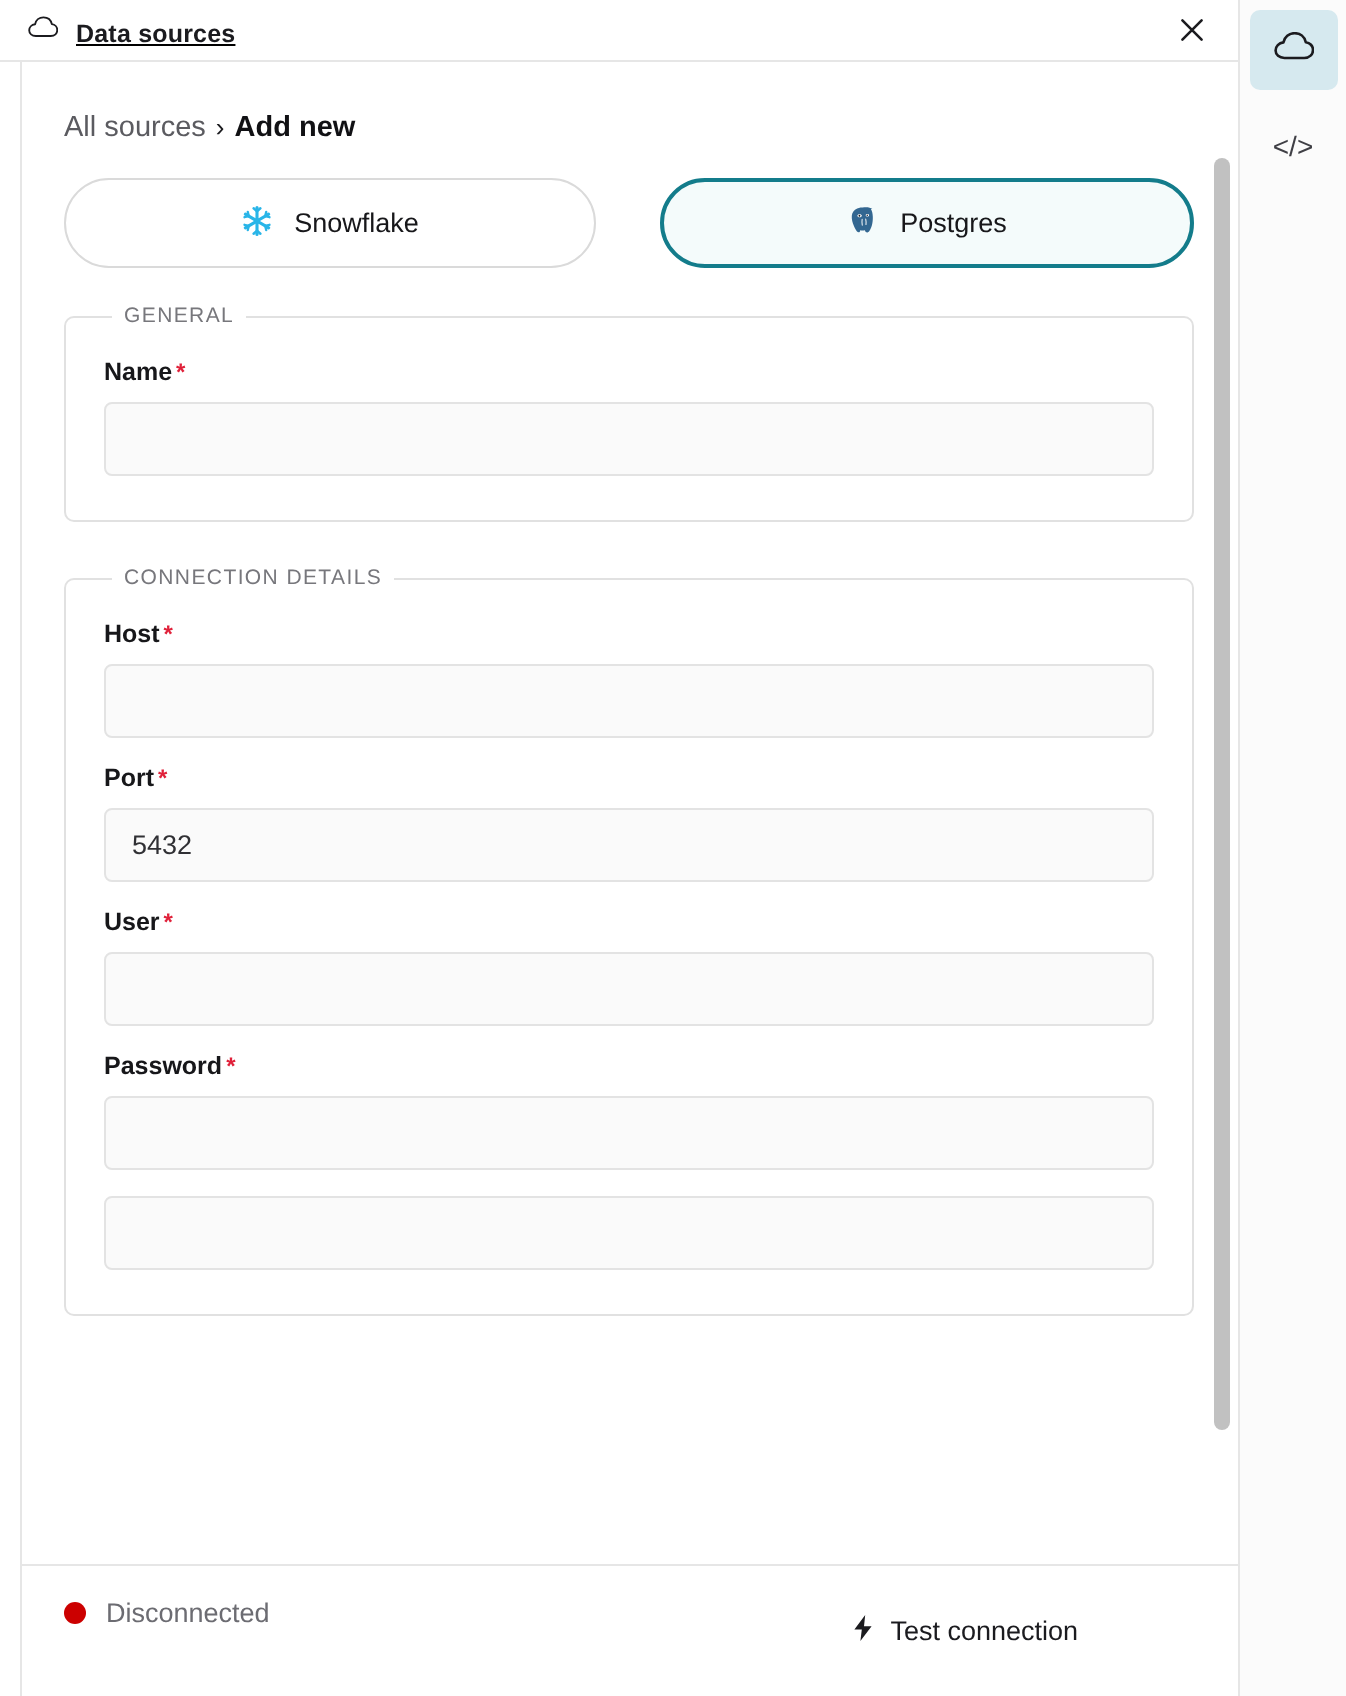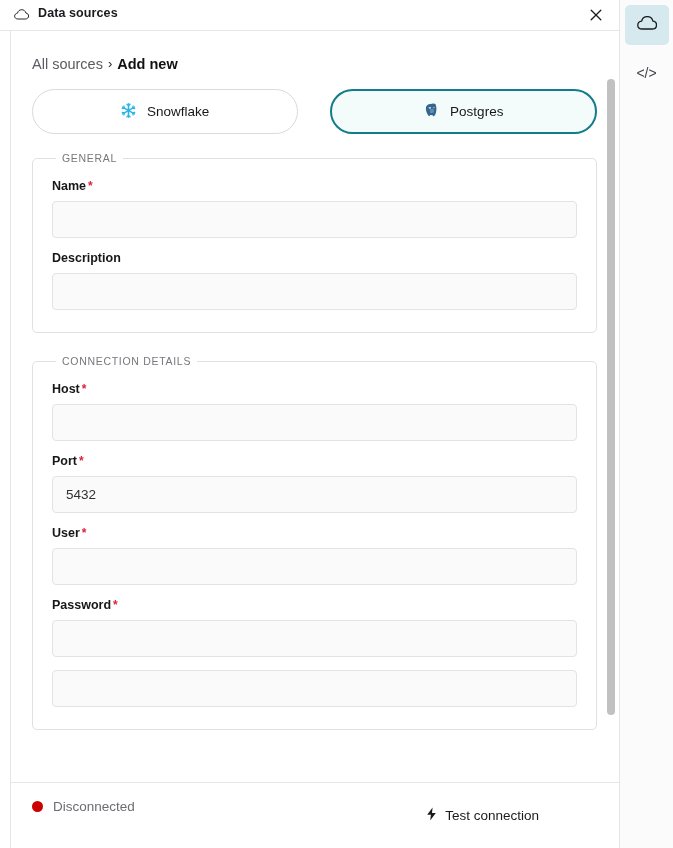"Data sources" .titlebar-left { align-items: flex-start -> flex-end; text-decoration: none -> underline }
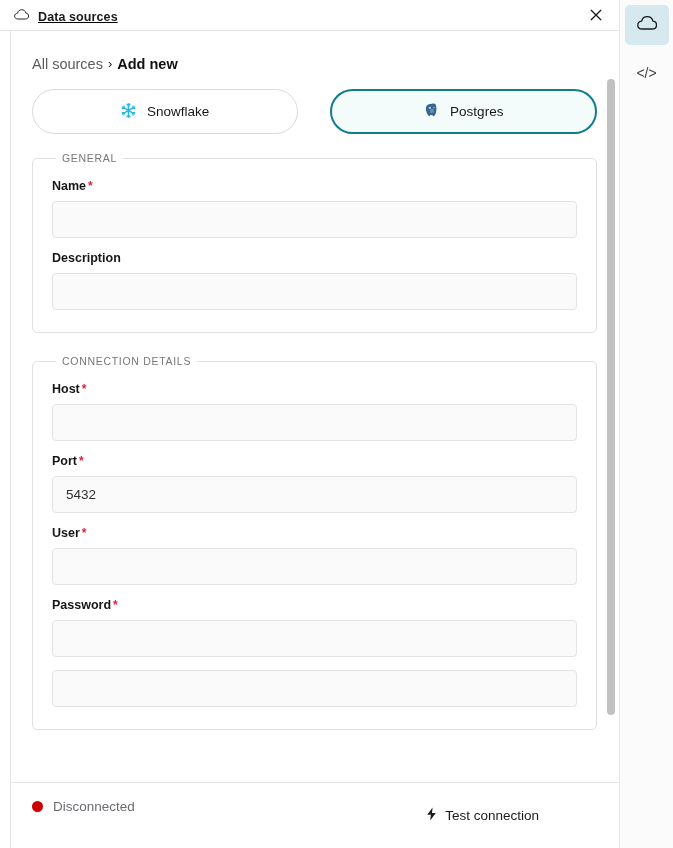"Description" div.field { html: <div> <label>Description</label> <input> </div> -> none }
